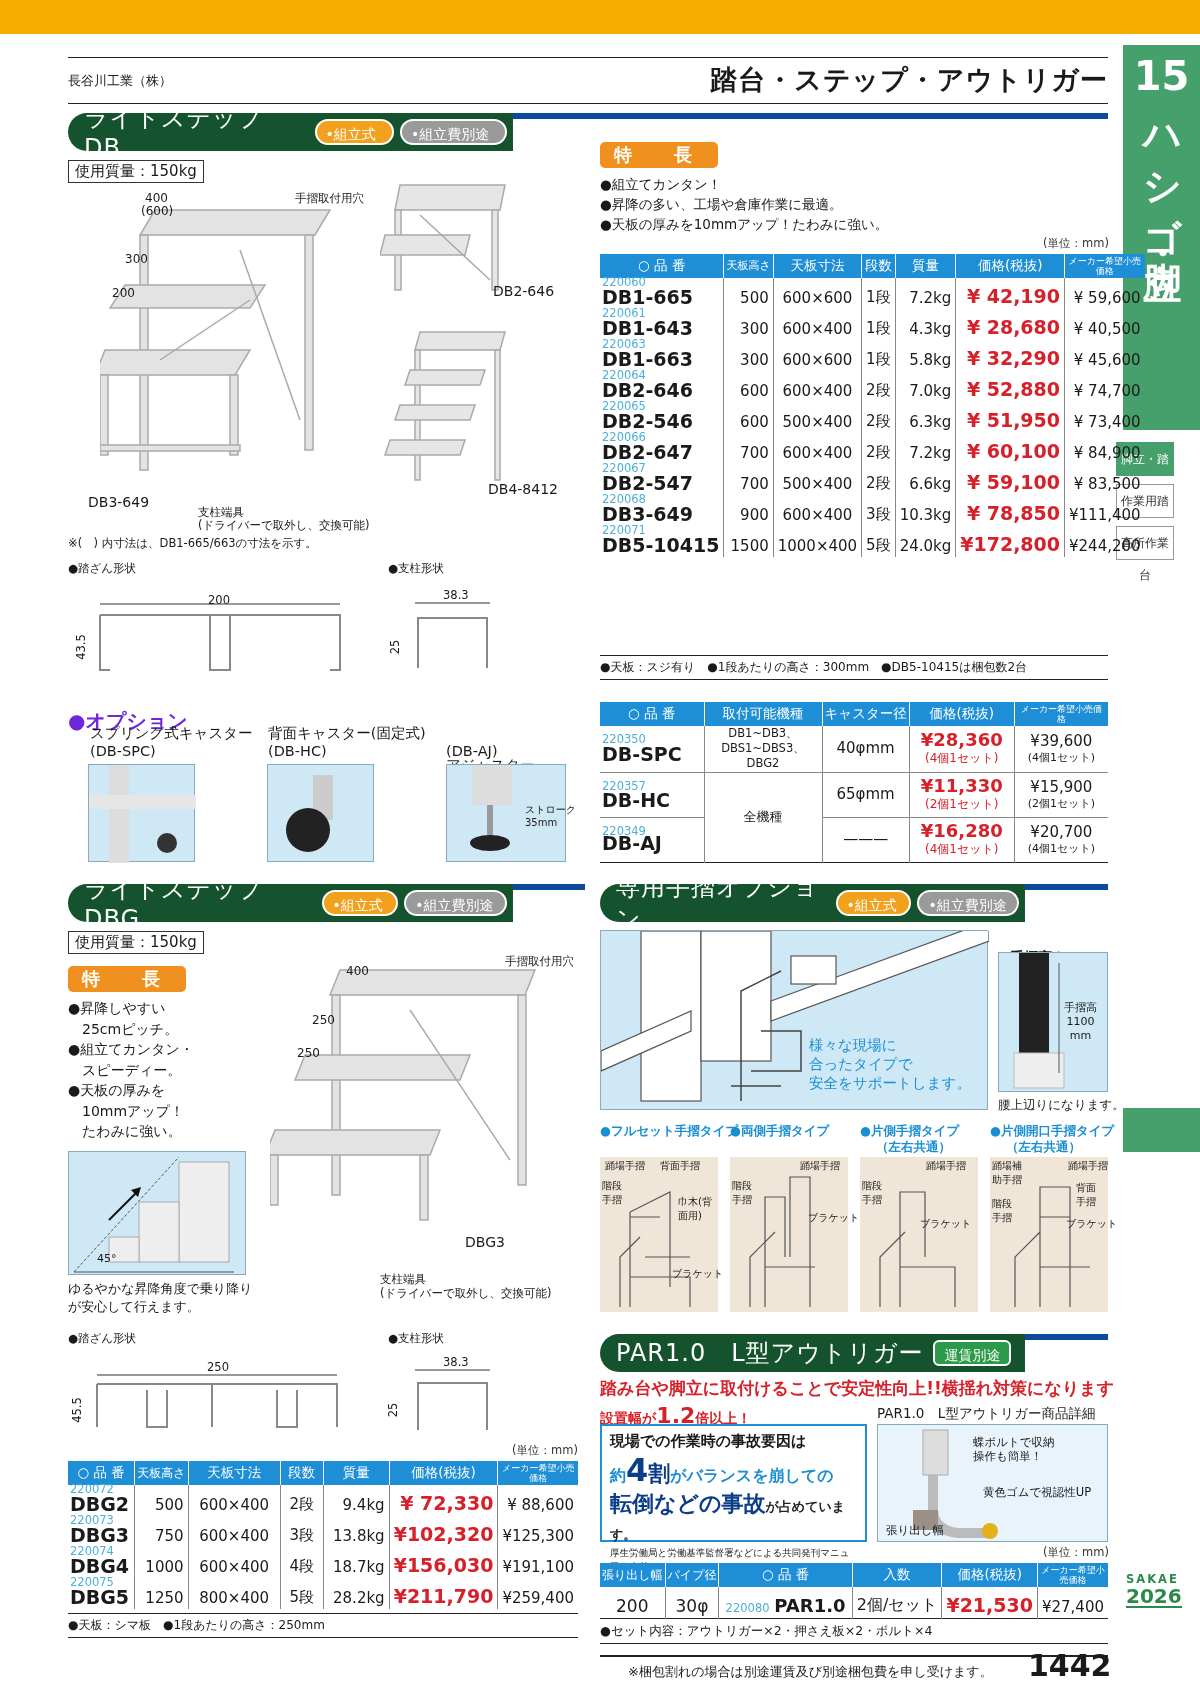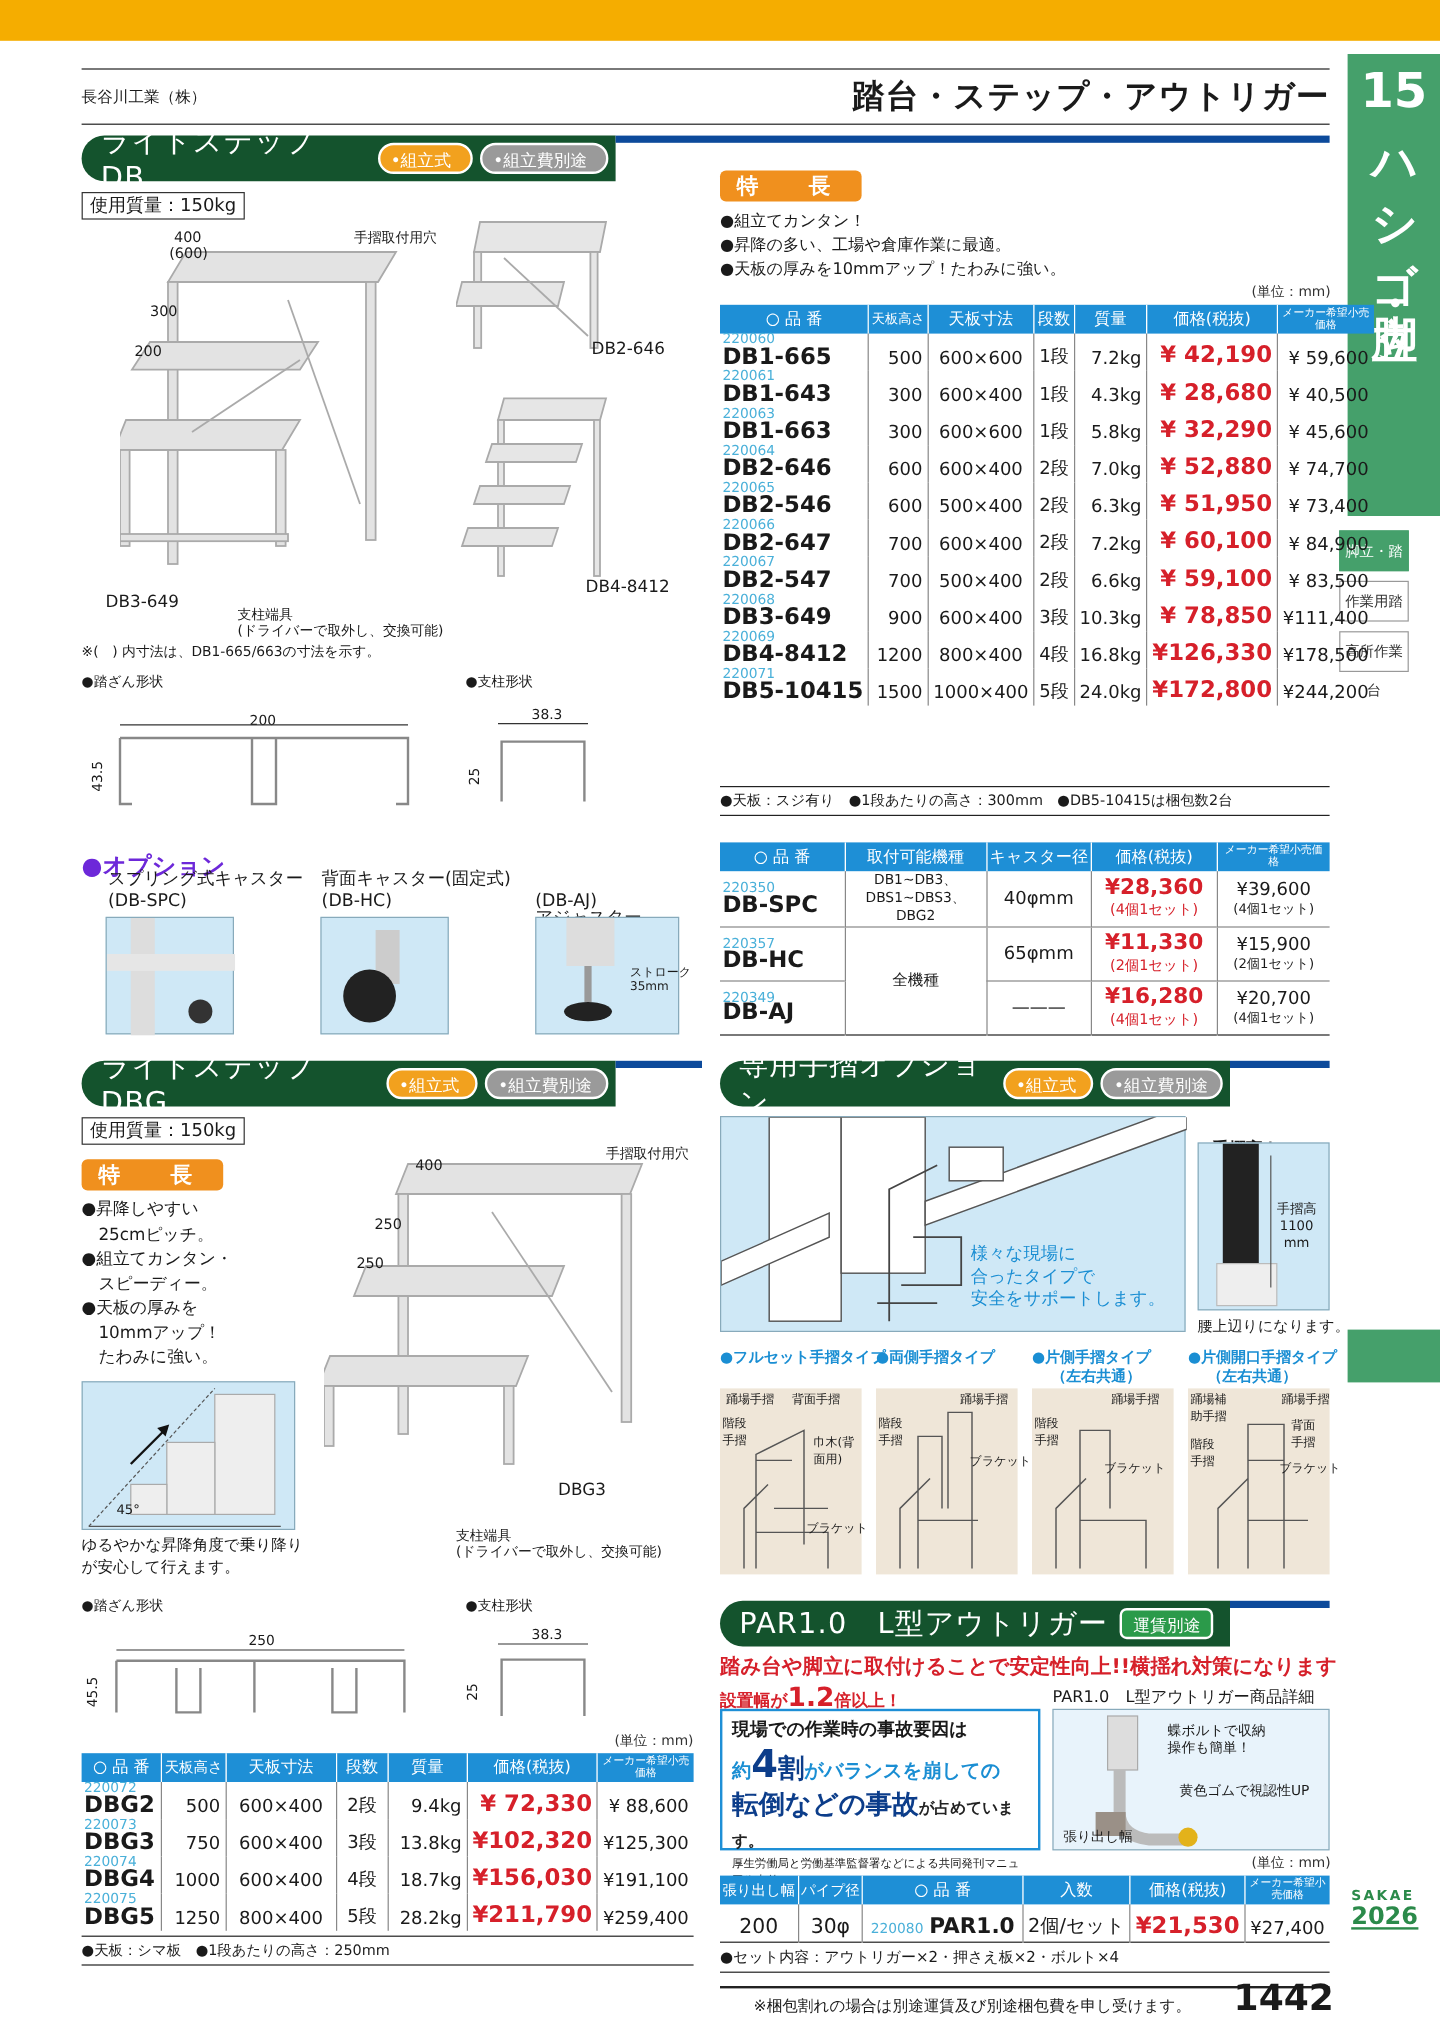"220069" tr { html: <tr> <td> <span>220069</span> <span>DB4-8412</span> </td> <td>1200</td> <td>800×400</td> <td>4段</td> <td>16.8kg</td> <td>¥126,330</td> <td>¥178,500</td> </tr> -> none }
